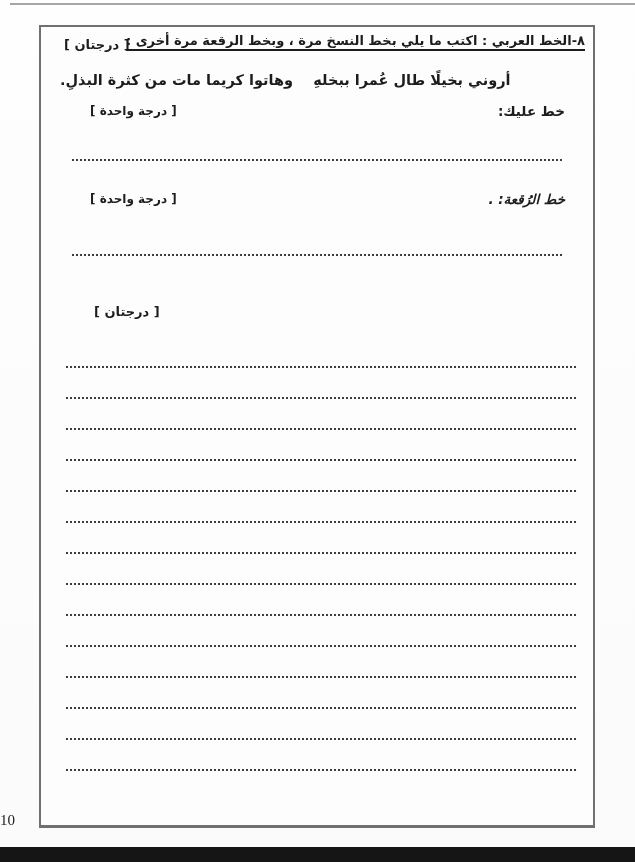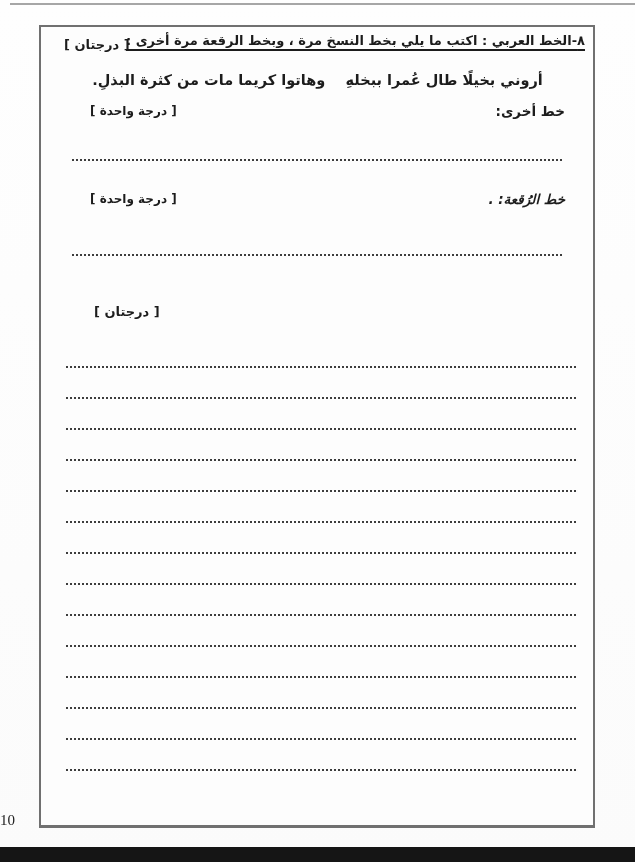"أروني بخيلًا طال عُمرا ببخلهِ" .poetry { text-align: center -> left }
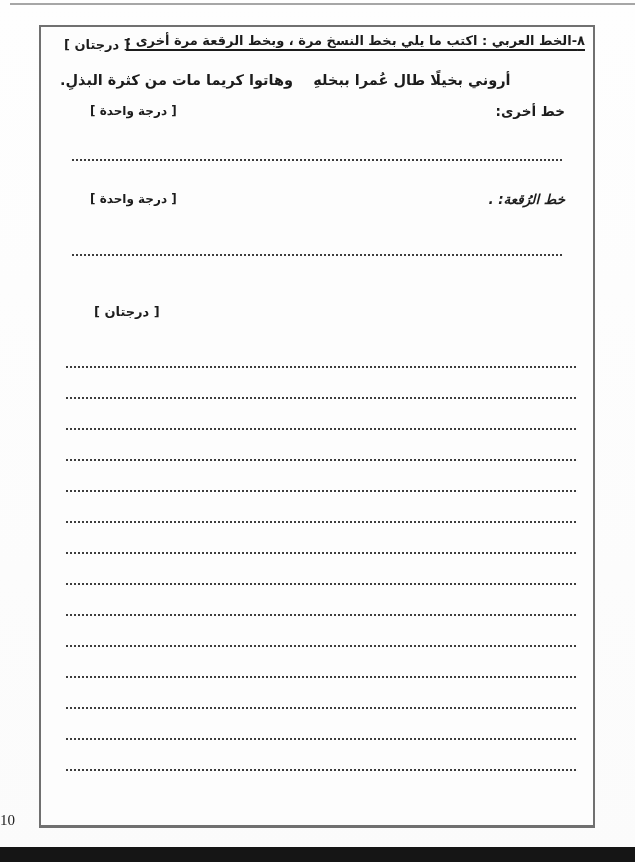"خط أخرى:" div.ar { text: أخرى -> عليك }
